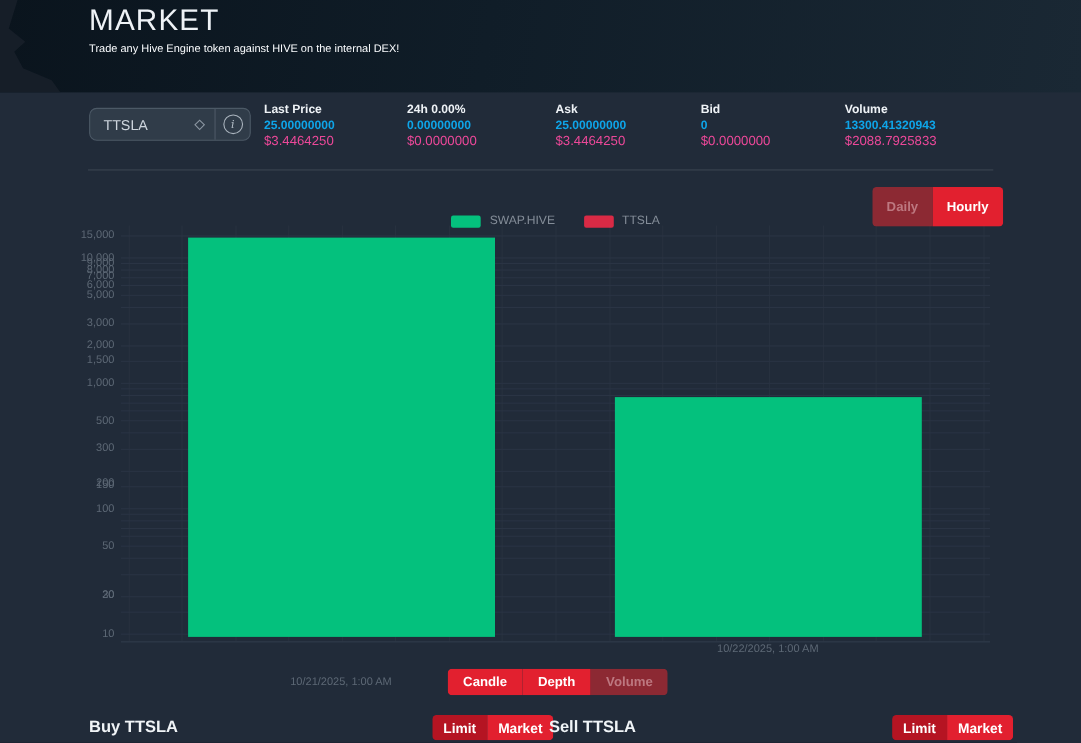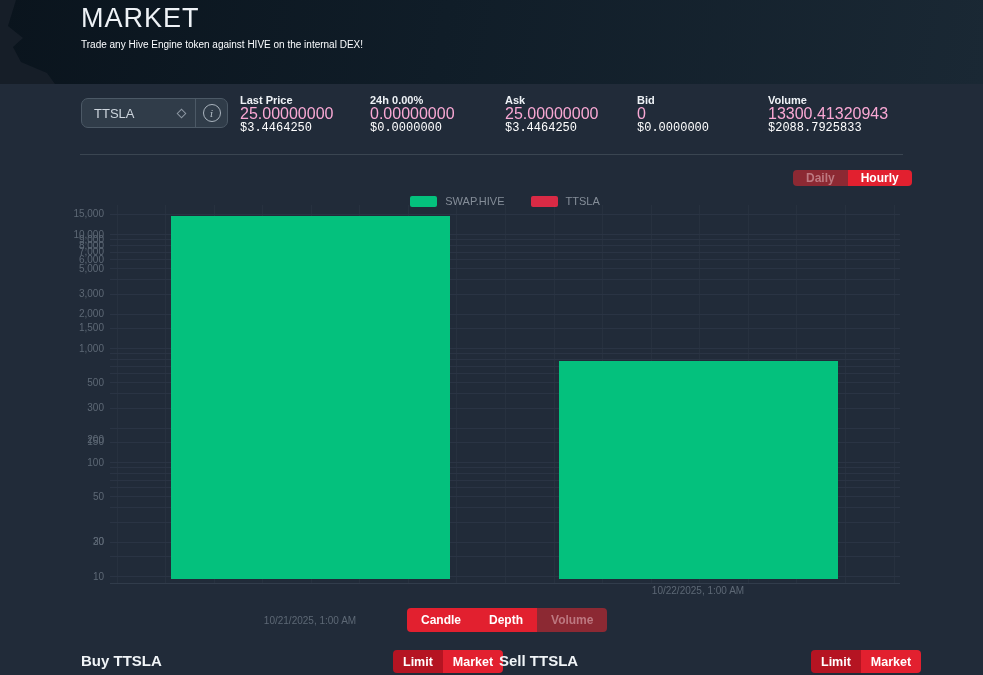"25.00000000" .stat .vl { color: #f9a8d4 -> #0ea5e9; font-size: 16px -> 11px; font-weight: 400 -> 700 }
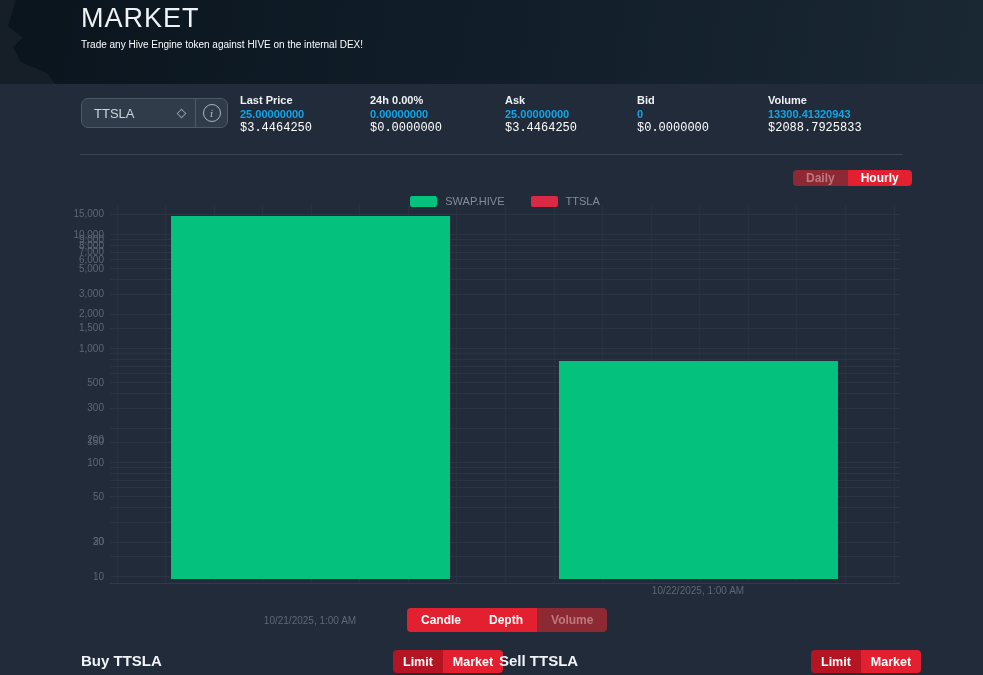"$3.4464250" .stat .usd { color: #ffffff -> #ec4899; font-family: Liberation Mono, monospace -> none }
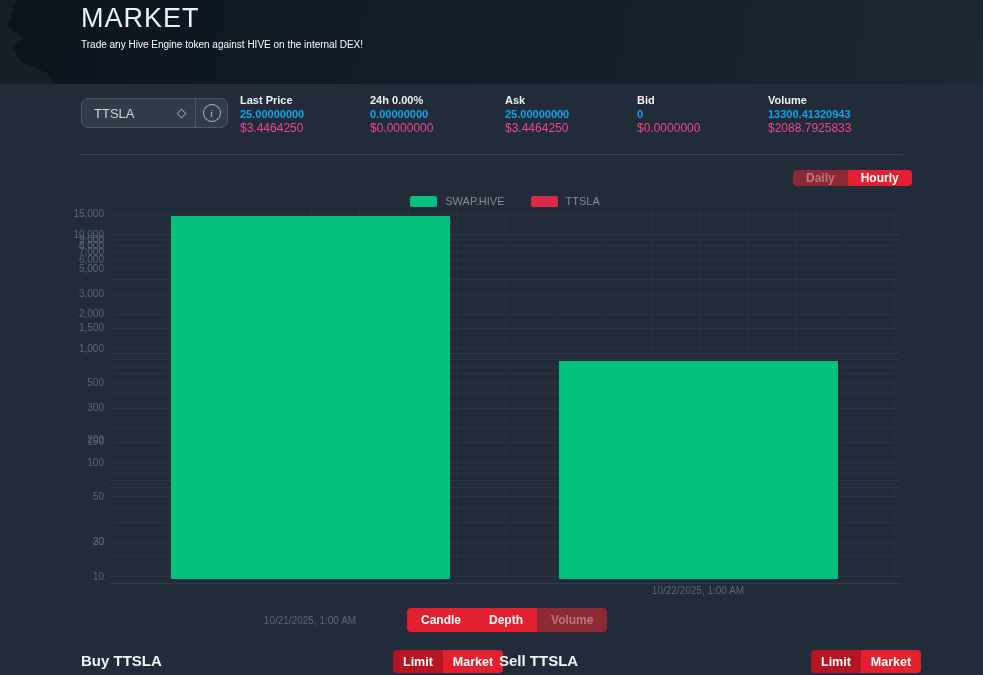"Daily" .interval-group { height: 16px -> 36px }
